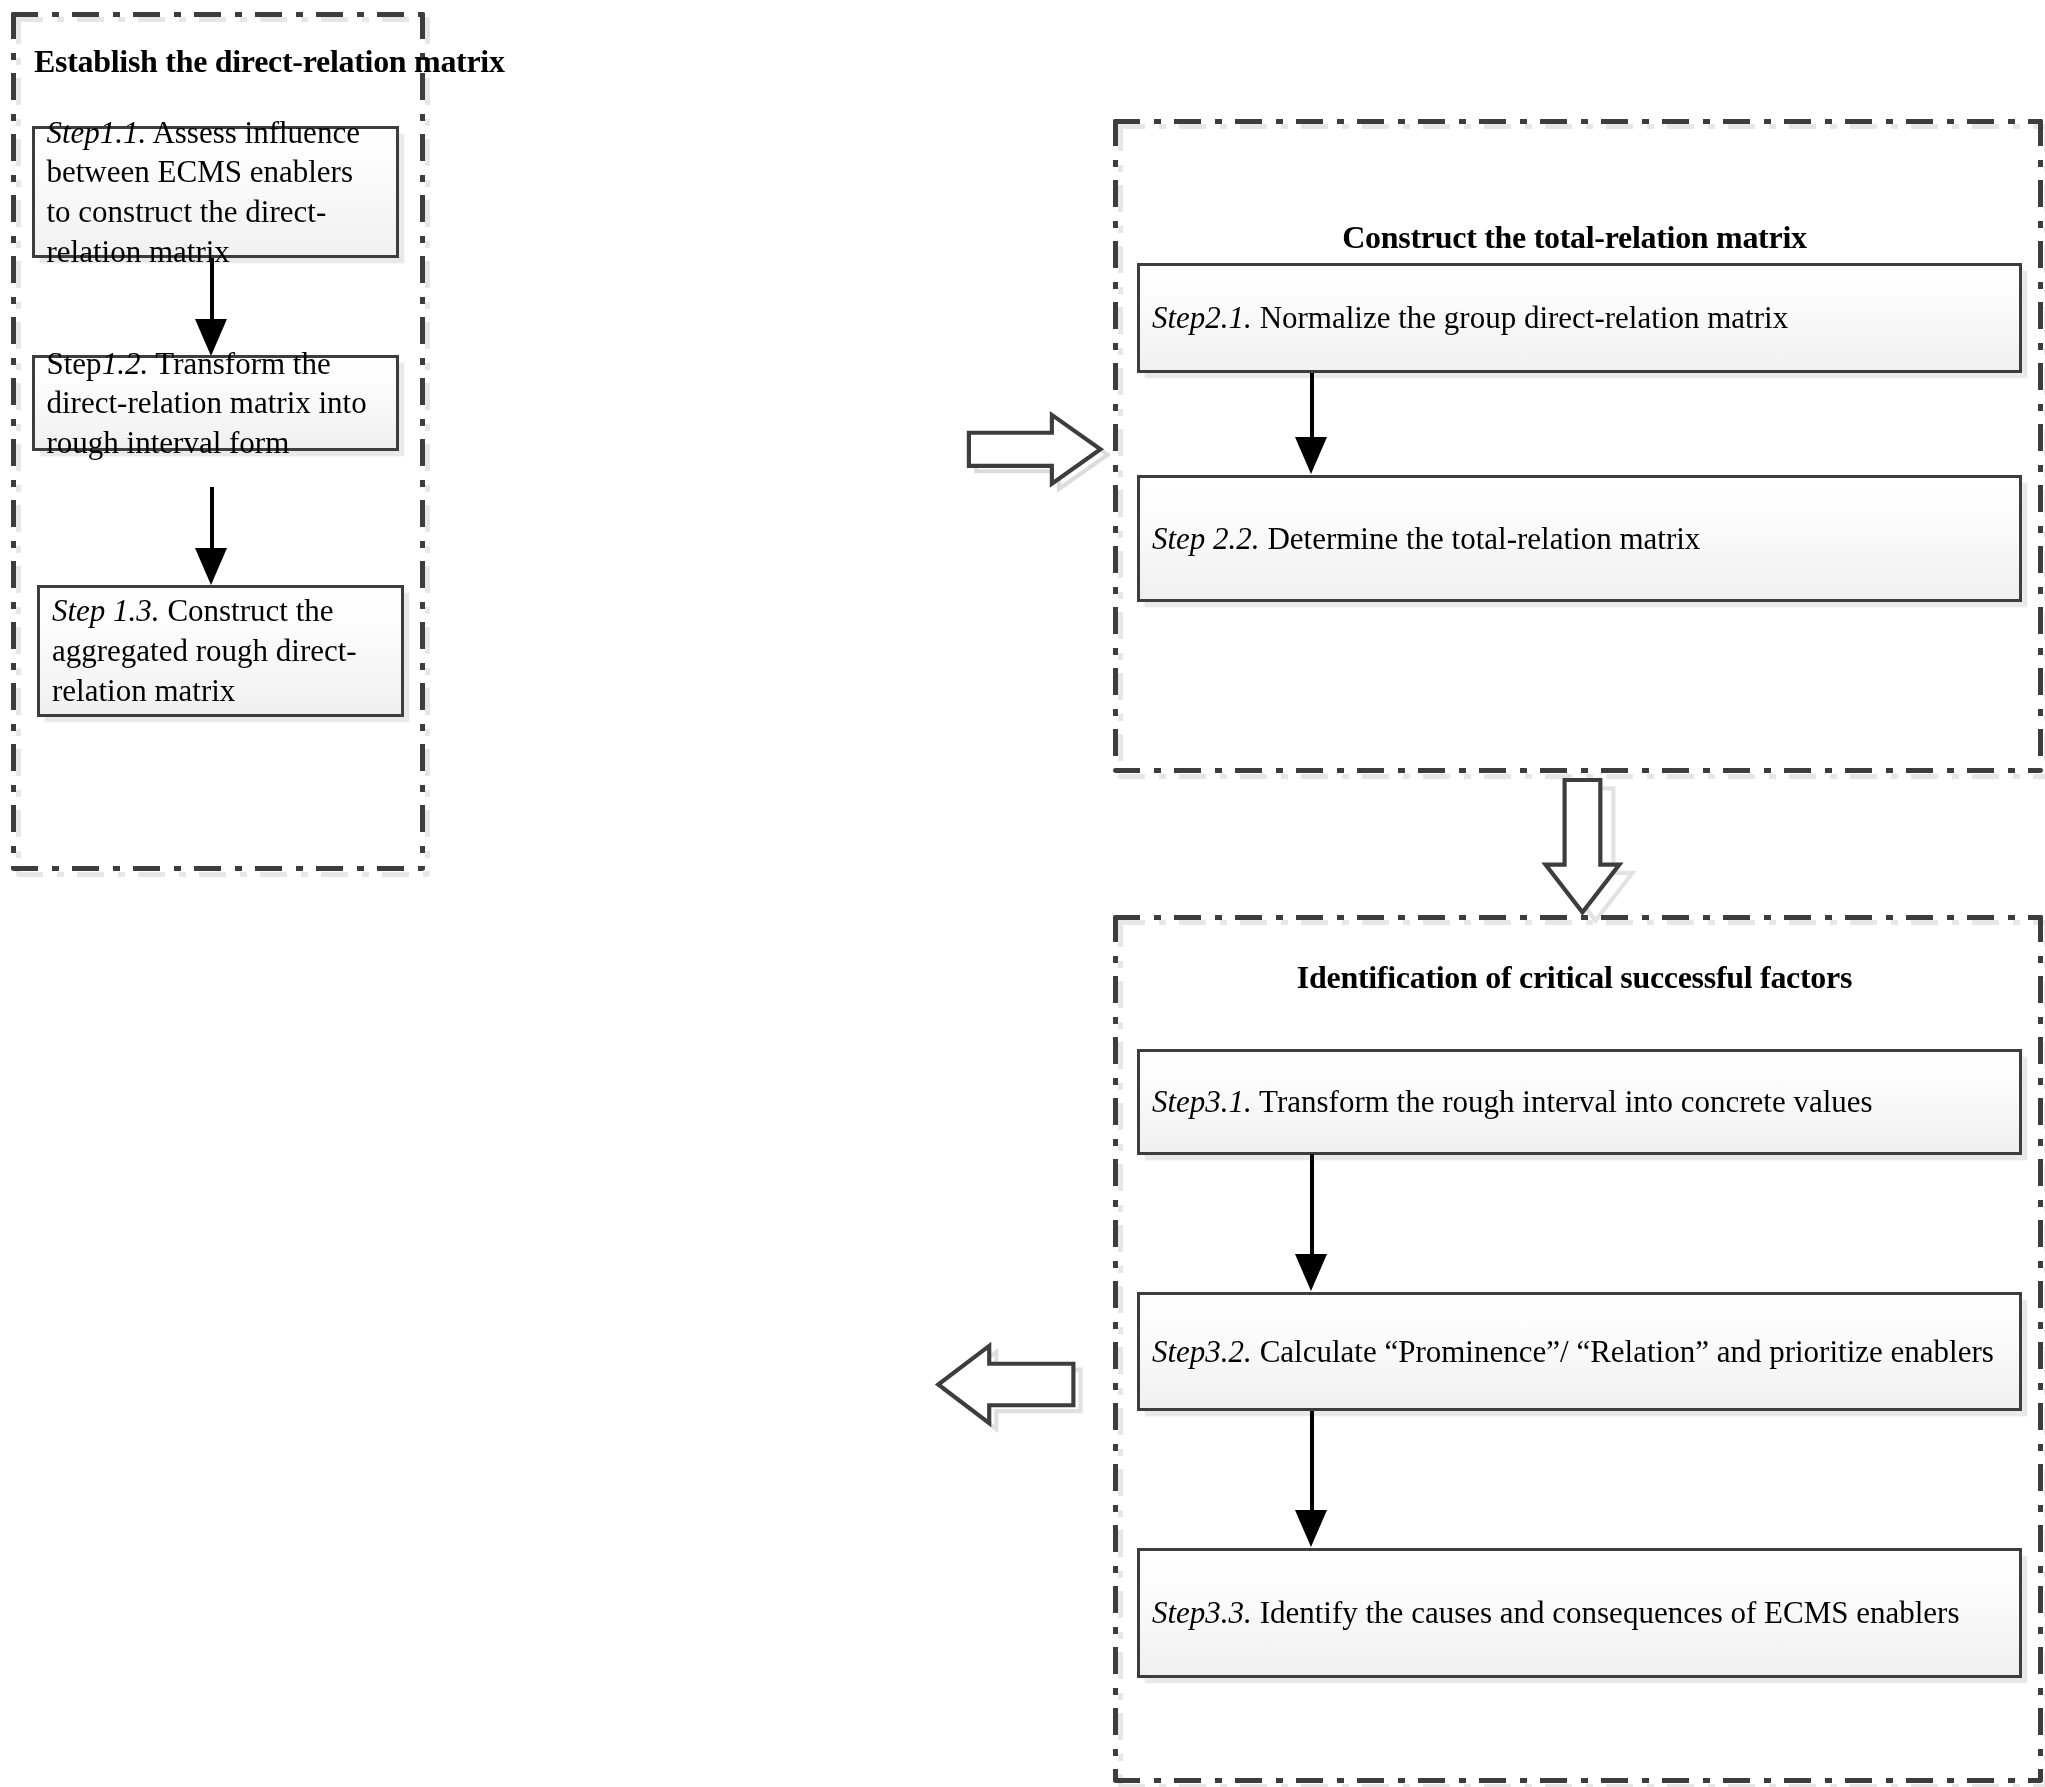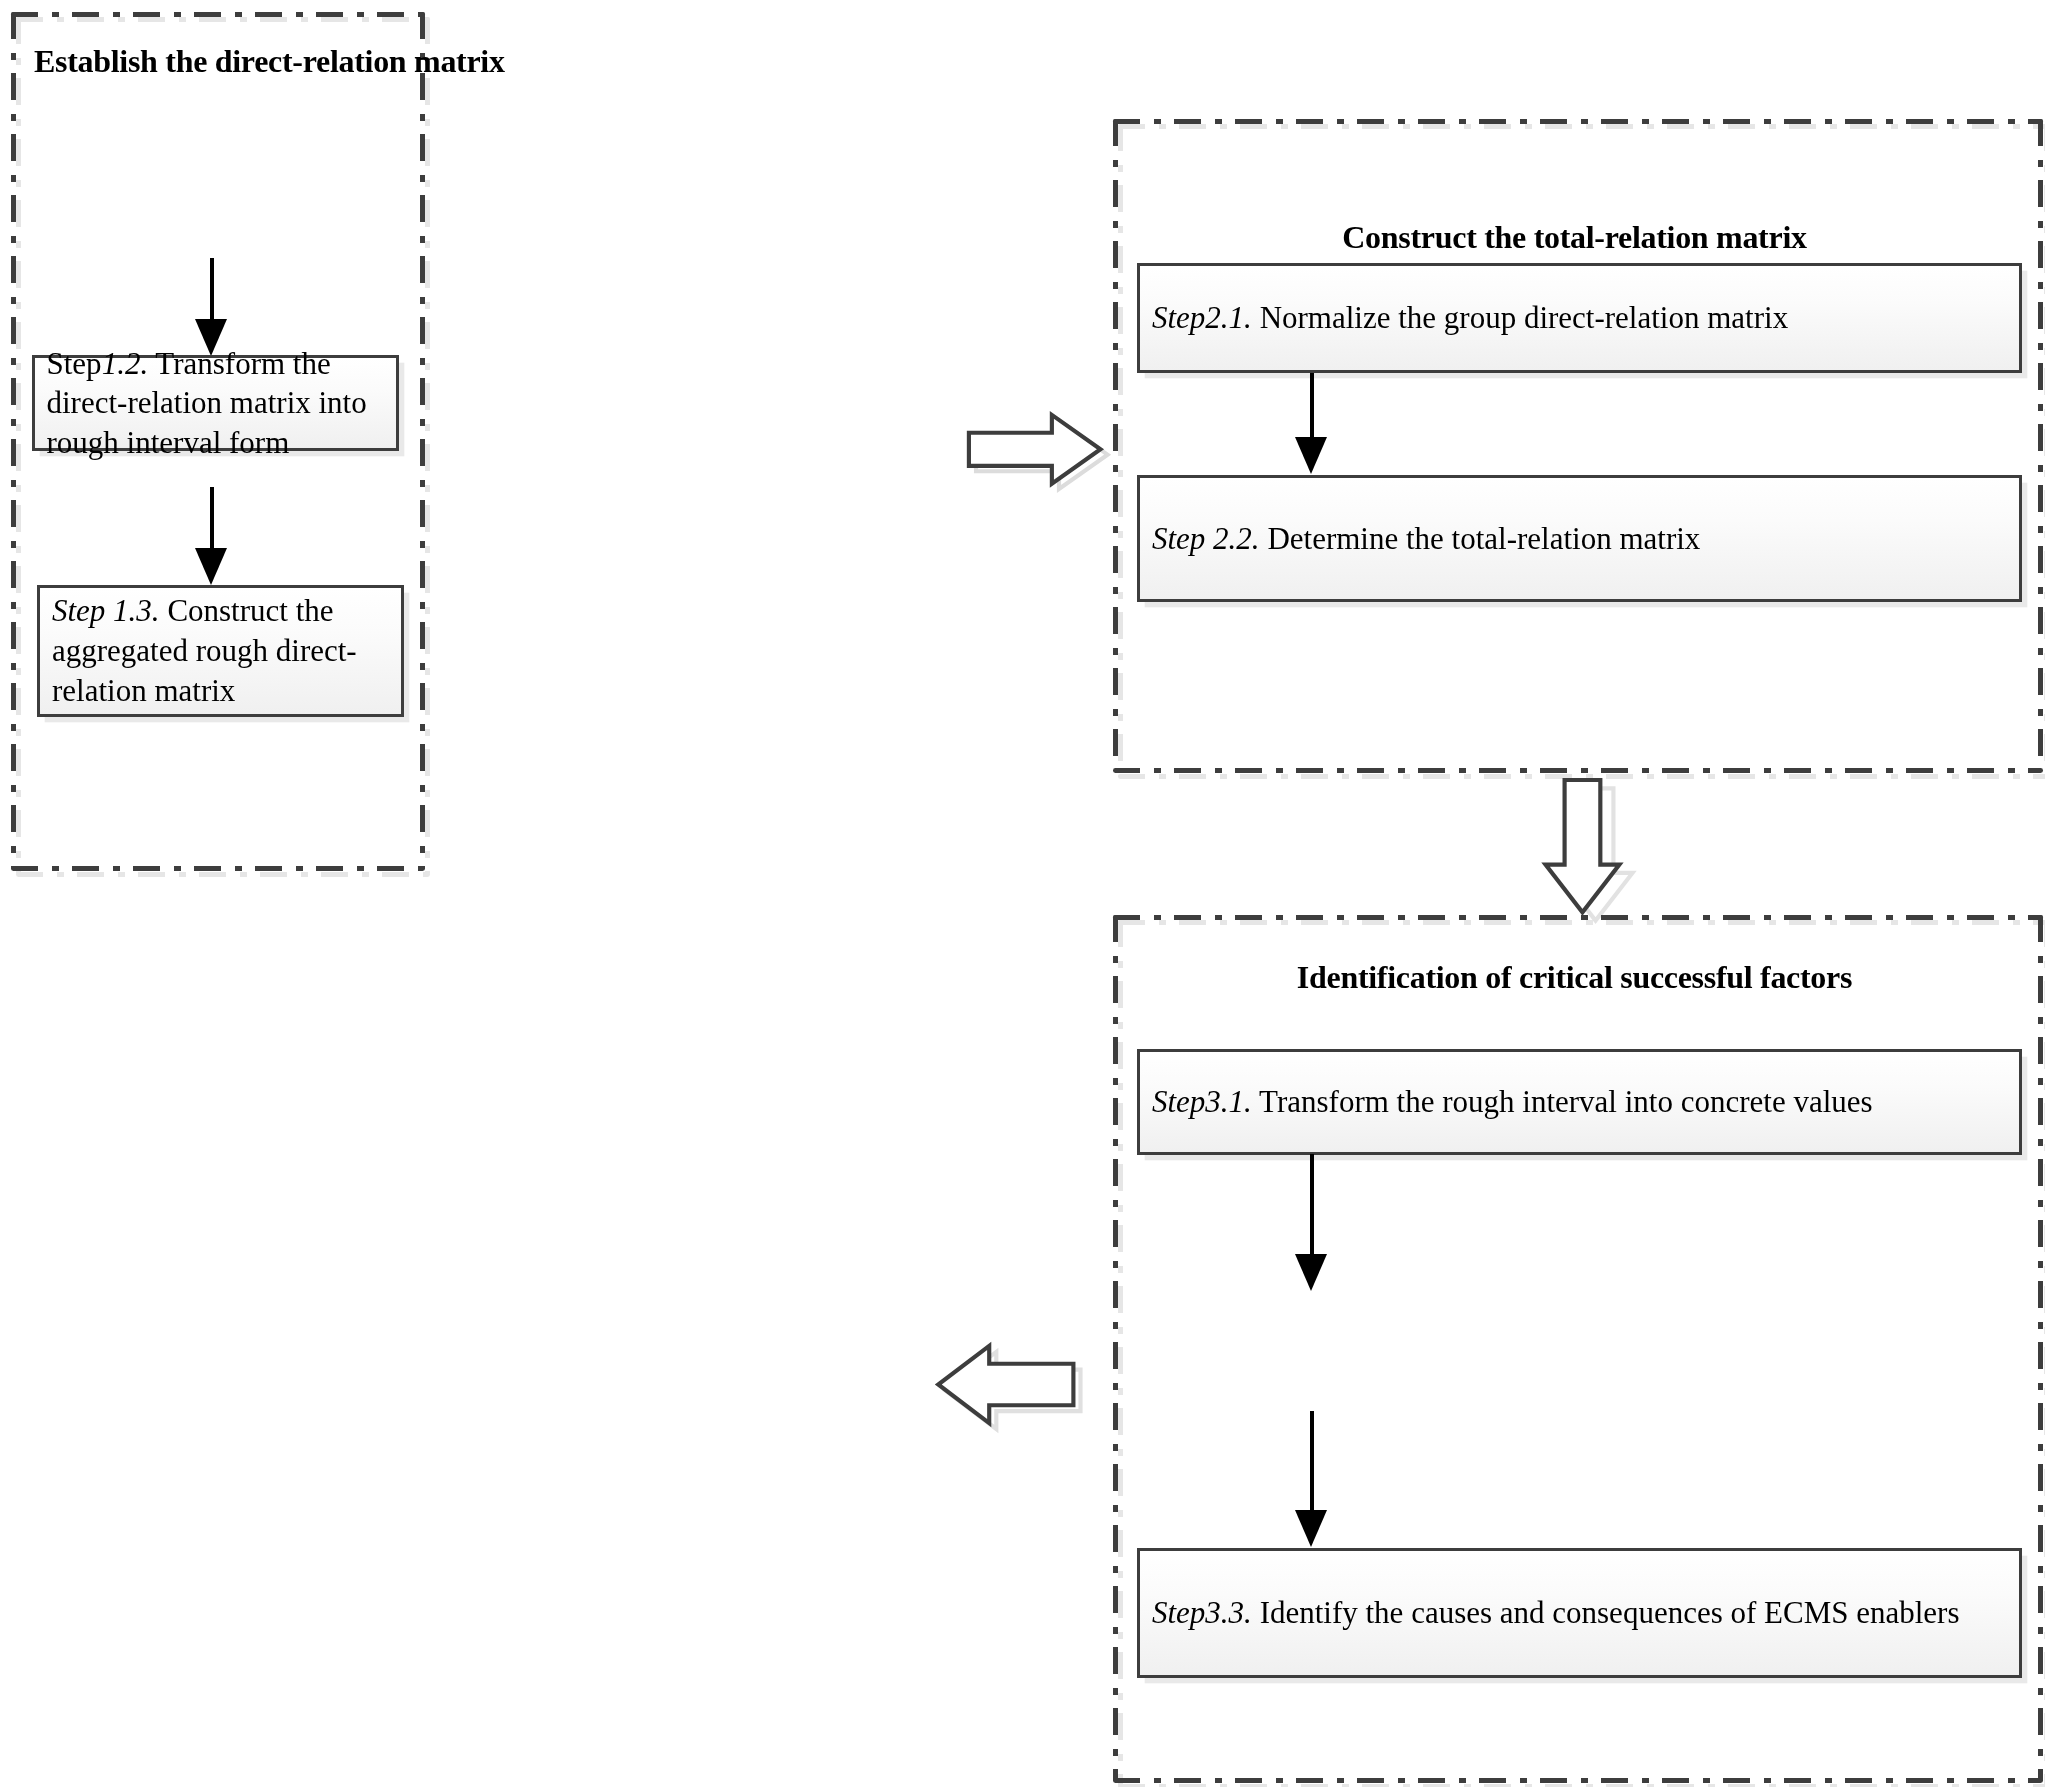"Step1.1. Assess influence between ECMS" div.pbox { html: none -> <div> <div> <span>Step1.1.</span><span> Assess influence between ECMS enablers to construct the direct-relation matrix</span> </div> </div> }
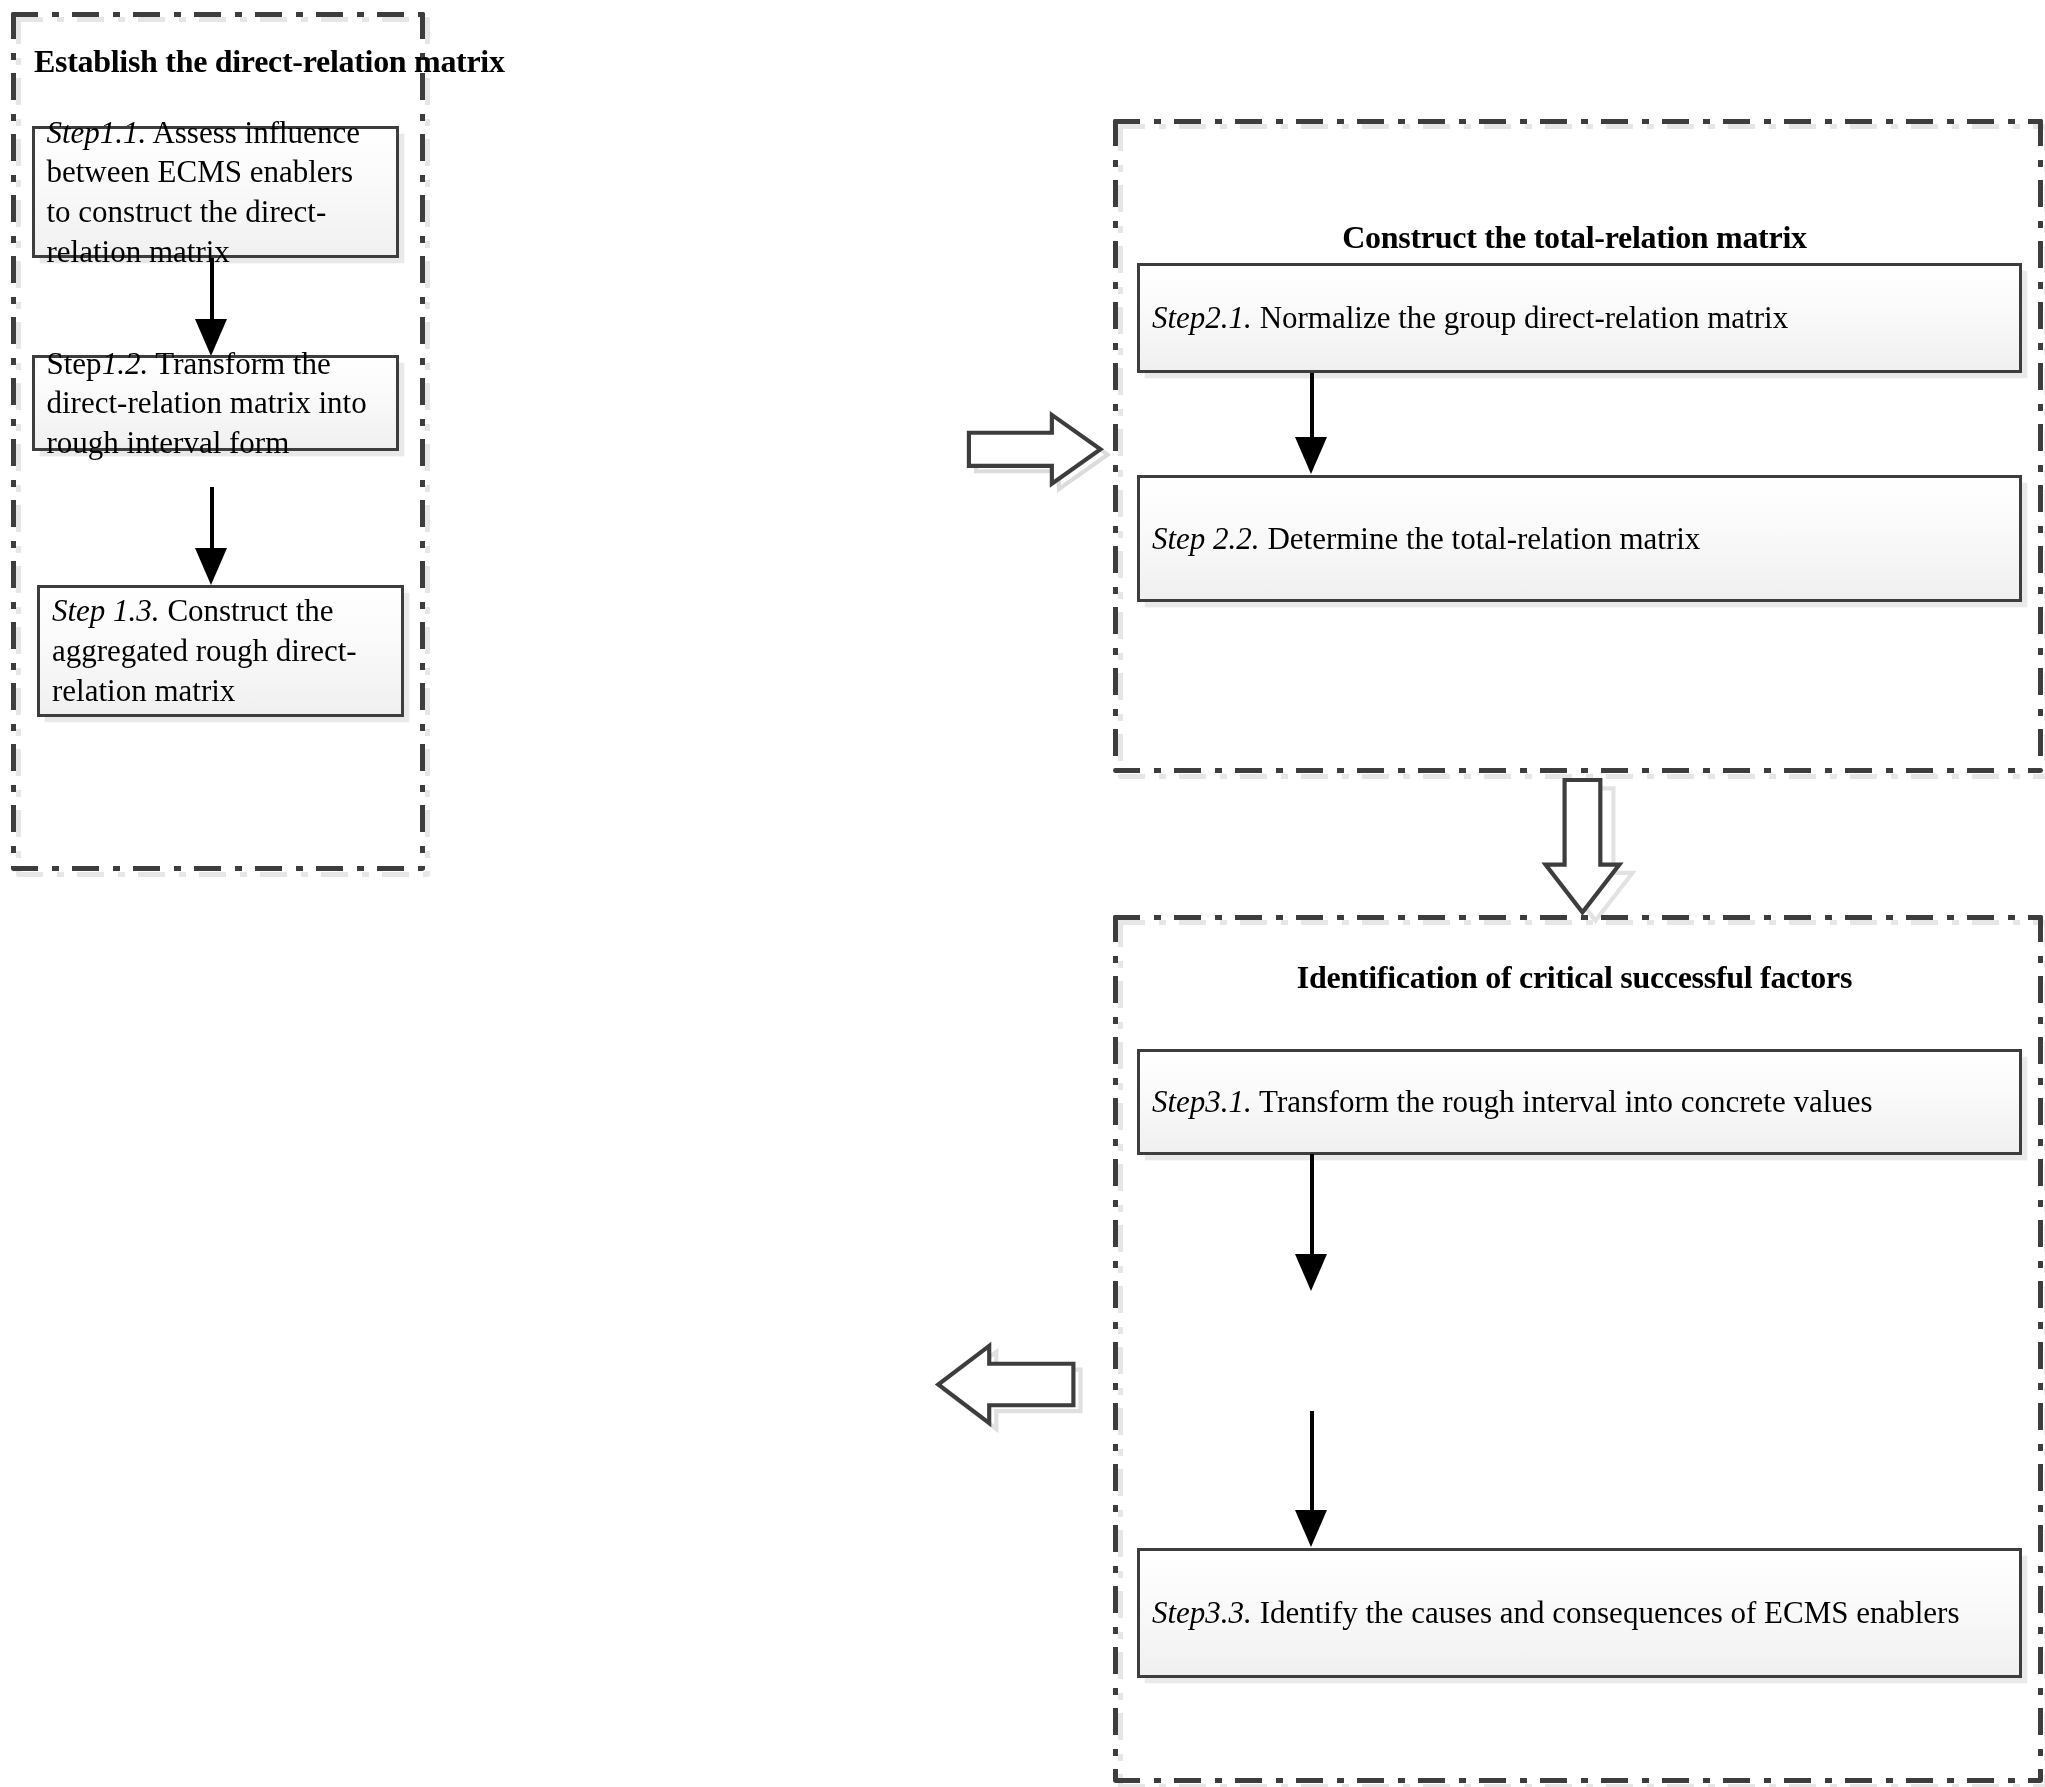"Step3.2. Calculate “Prominence”/" div.pbox { html: none -> <div> <div> <span>Step3.2.</span><span> Calculate “Prominence”/ “Relation” and prioritize enablers</span> </div> </div> }
